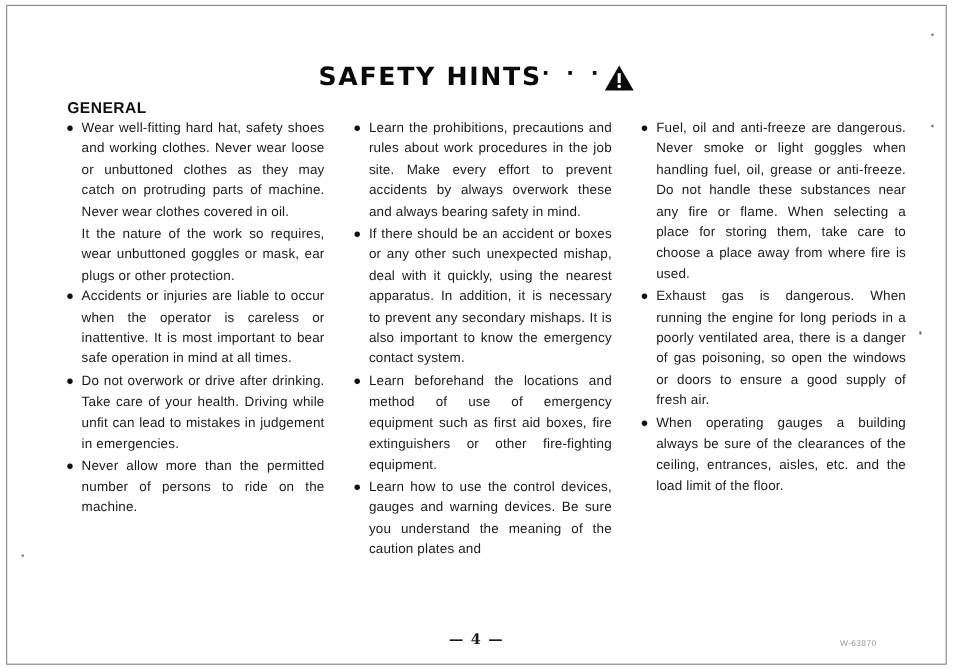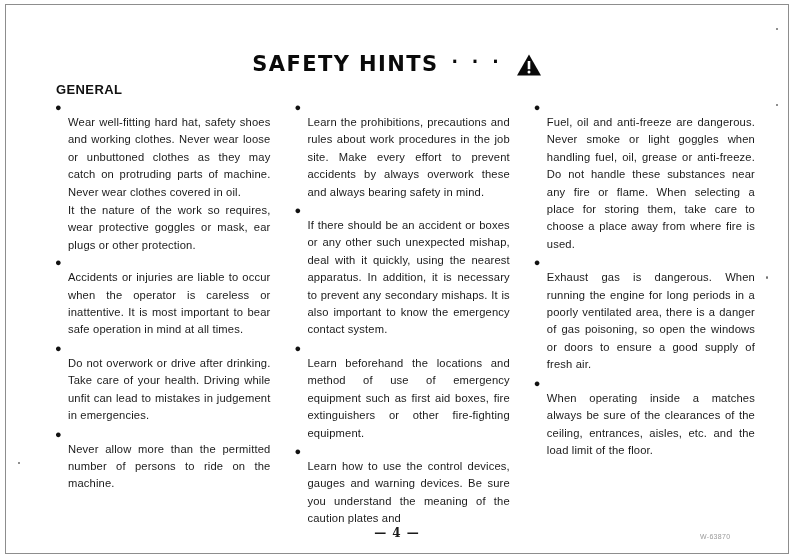"SAFETY HINTS" .title-inner { gap: 13px -> 0 }
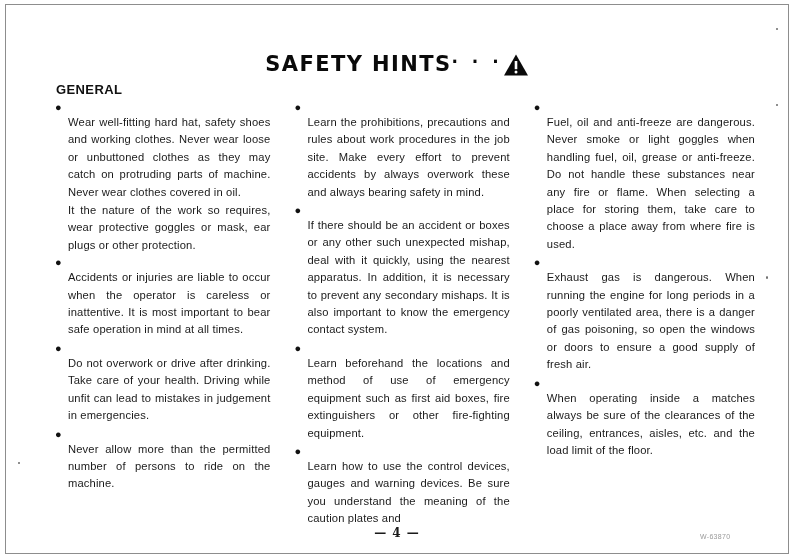"Wear well-fitting hard hat, safety" .bullet-text, .plain-text { margin-top: 15px -> none }
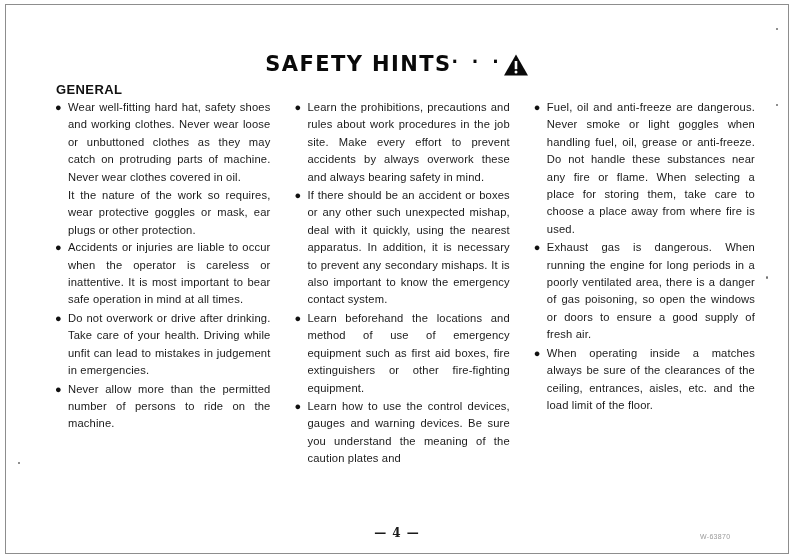"It the nature of the" div.sub-para { text: protective -> unbuttoned }
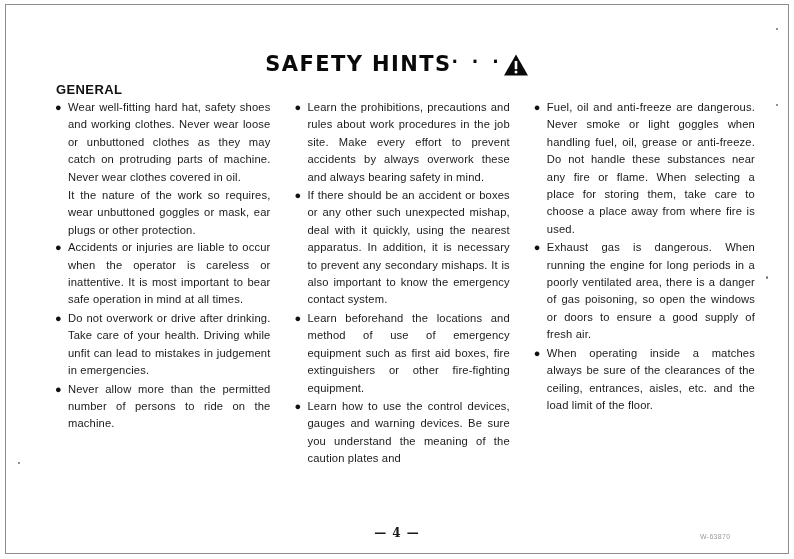"When operating inside a matches" span.bullet-text { text: inside a matches -> gauges a building }
